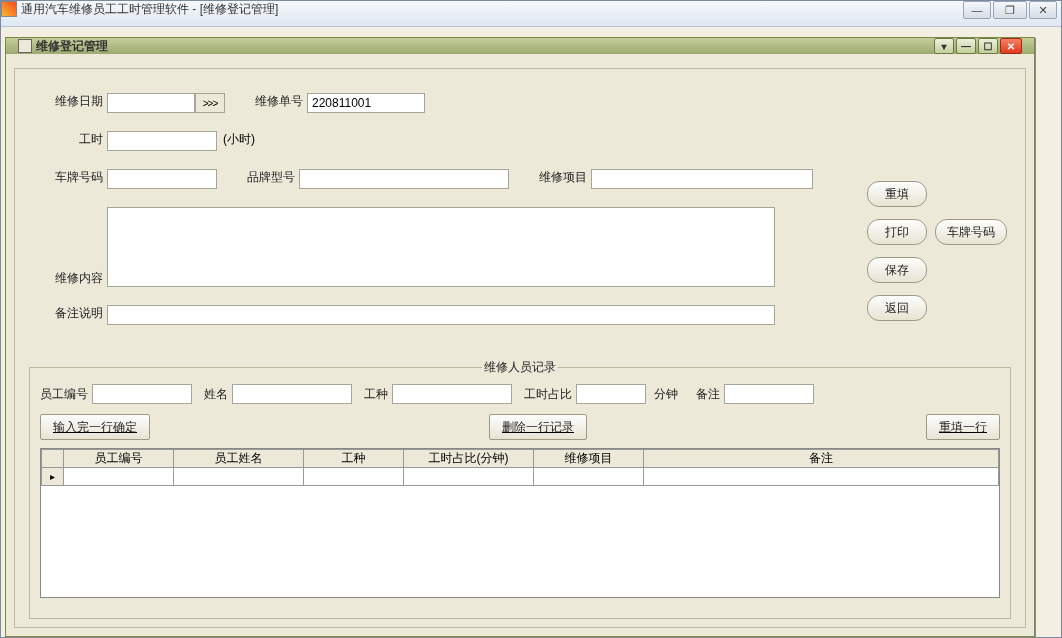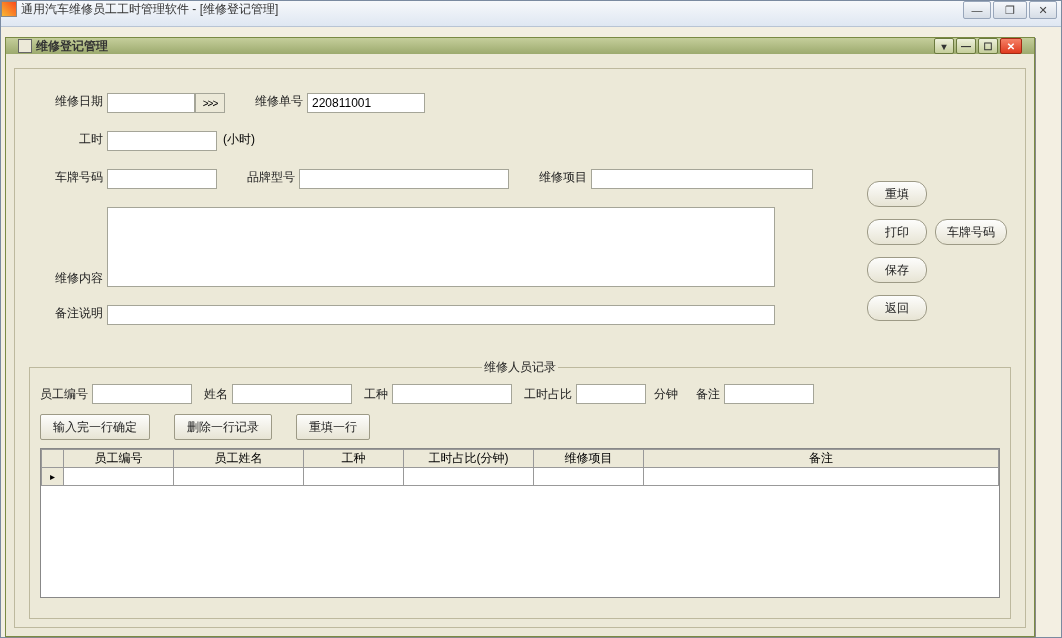"输入完一行确定" .mid-btns { justify-content: flex-start -> space-between; text-decoration: none -> underline }
